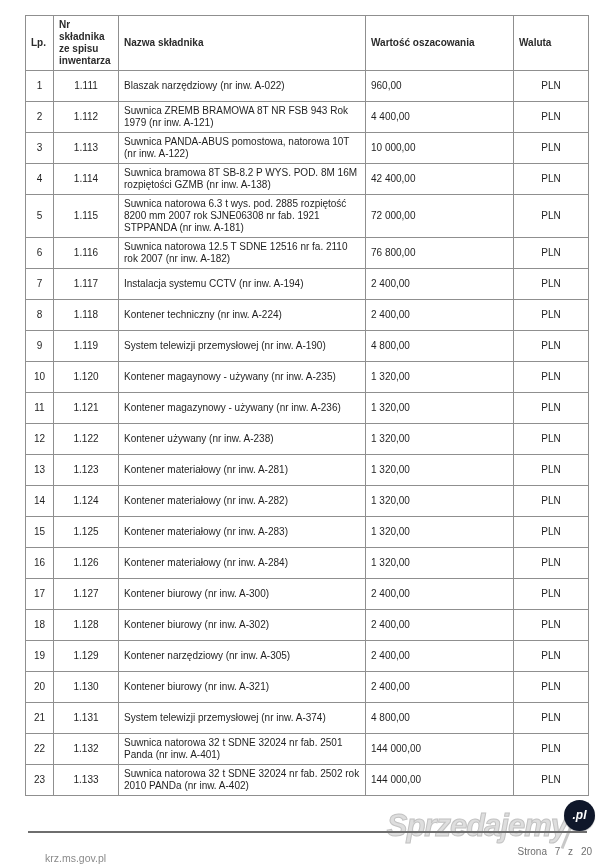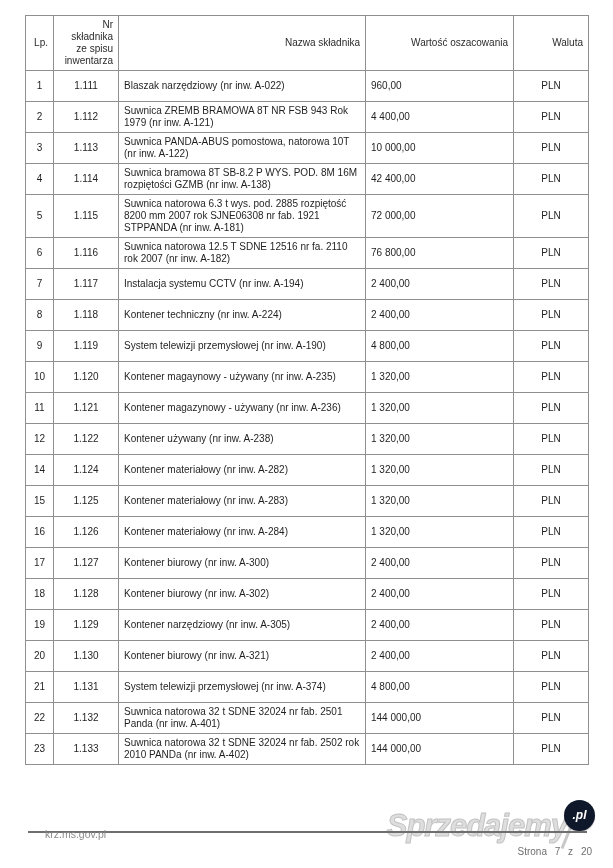"Nr składnika ze spisu inwentarza" .doc-table thead th { font-weight: normal -> bold; text-align: right -> left }
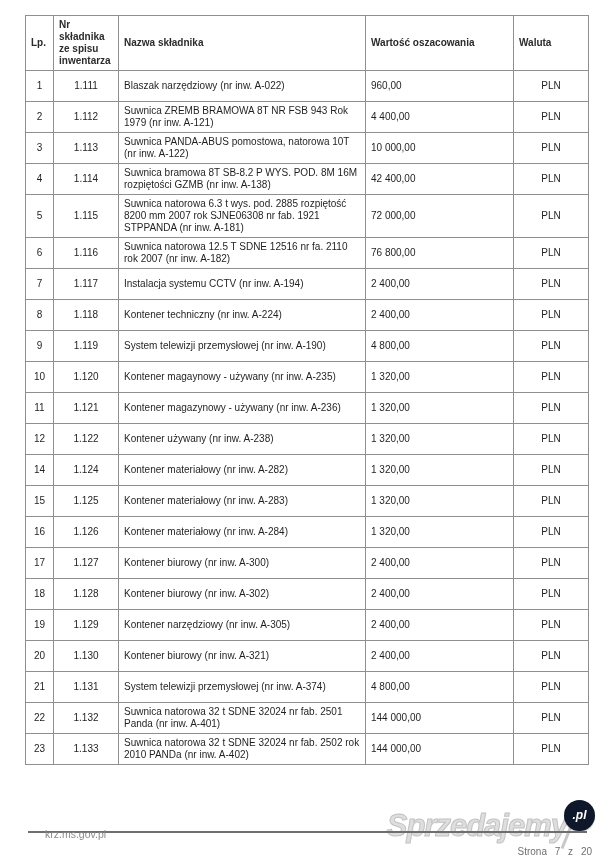"13" tr { html: none -> <tr> <td>13</td> <td>1.123</td> <td>Kontener materiałowy (nr inw. A-281)</td> <td>1 320,00</td> <td>PLN</td> </tr> }
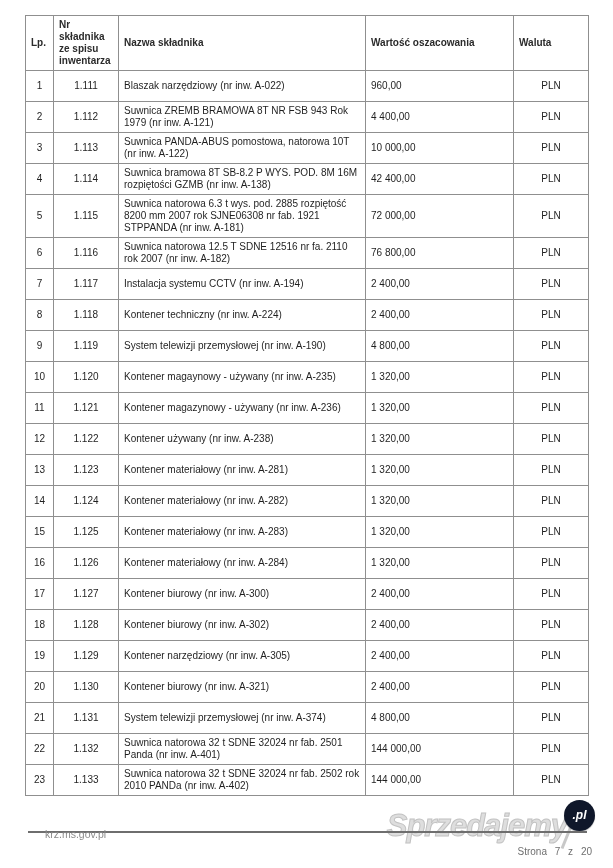"krz.ms.gov.pl" .footer-site { top: 30px -> 54px }
